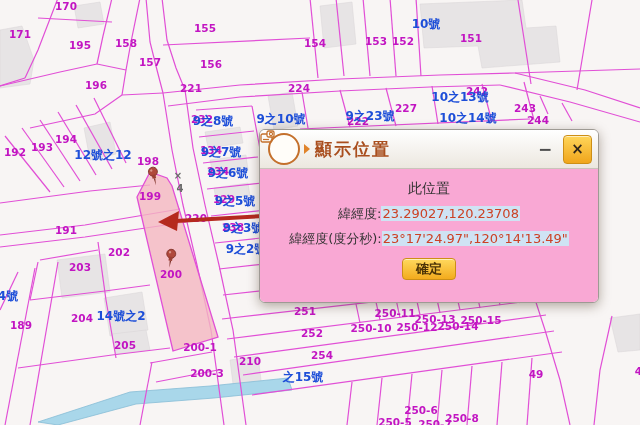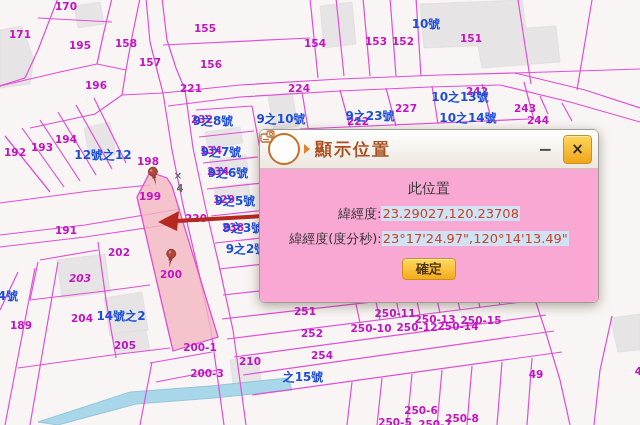"203" span.lbl { font-style: italic -> none; top: 278px -> 267px }
